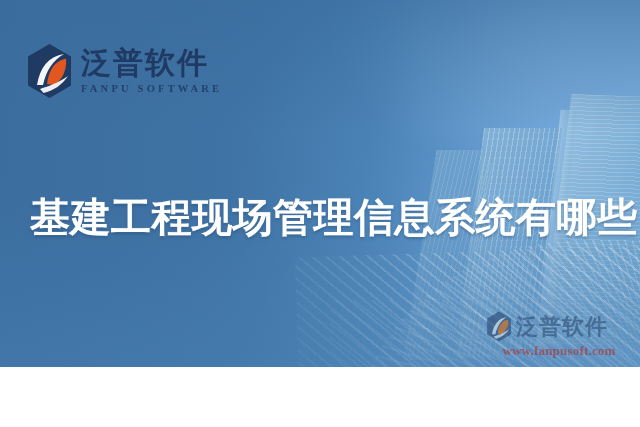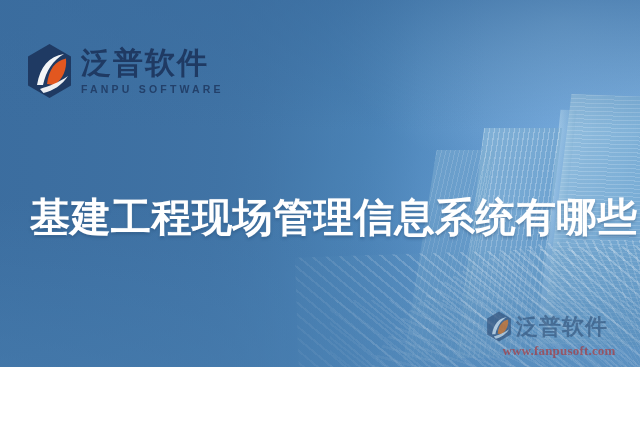"FANPU SOFTWARE" .brand-en { font-family: Liberation Sans, sans-serif -> Liberation Serif, serif }
